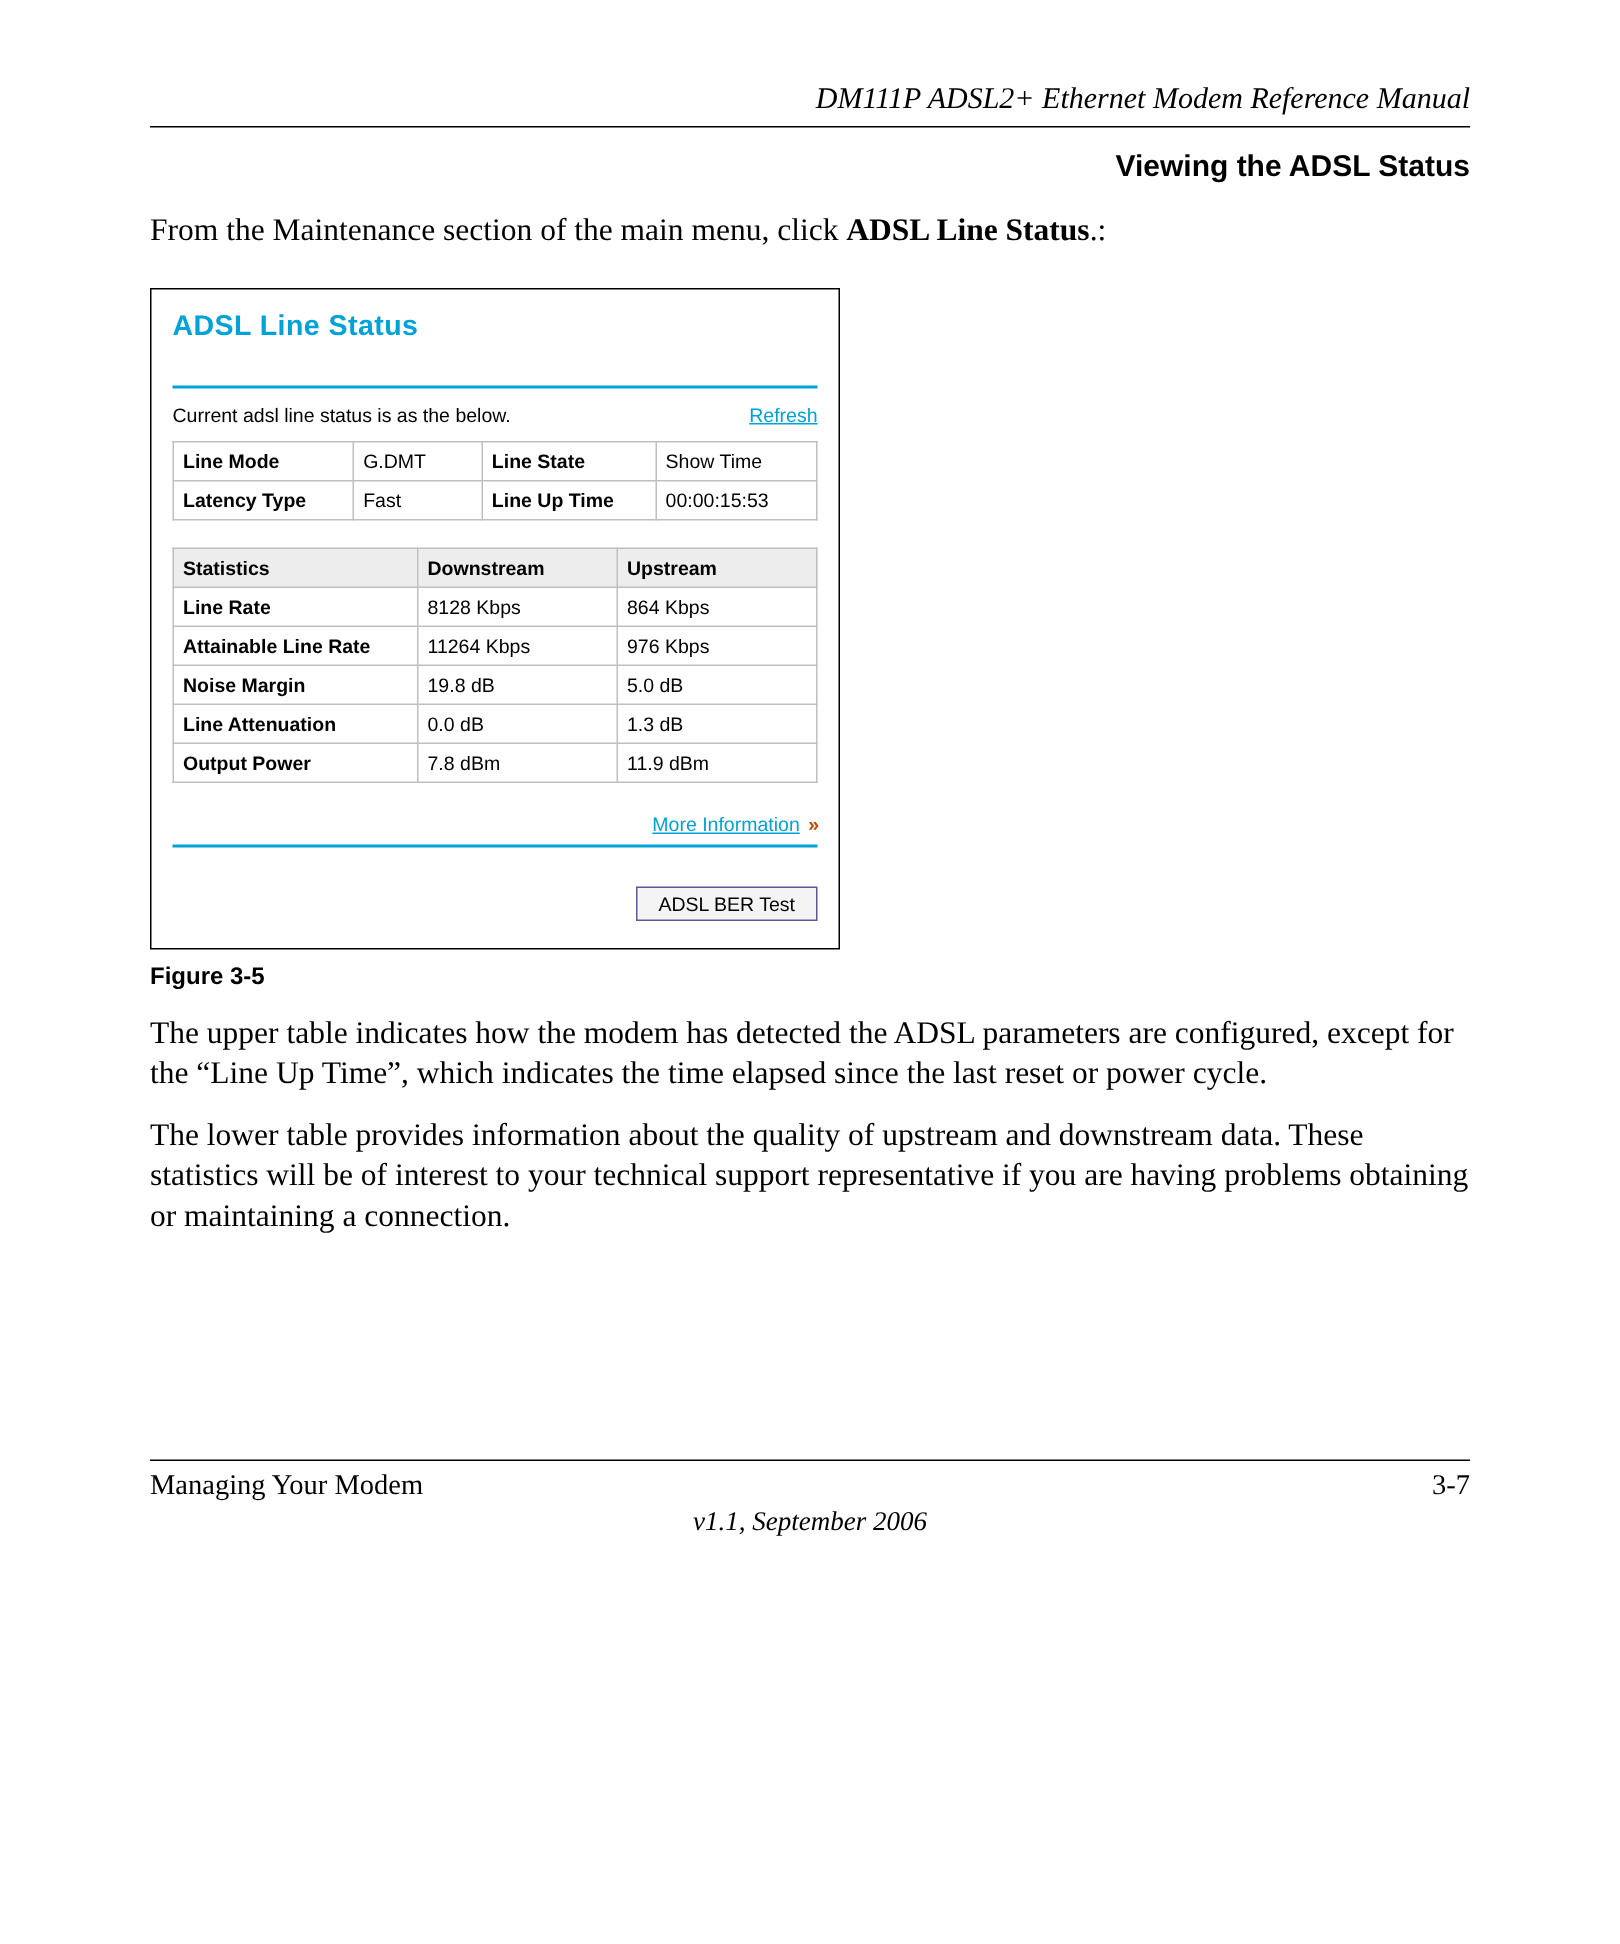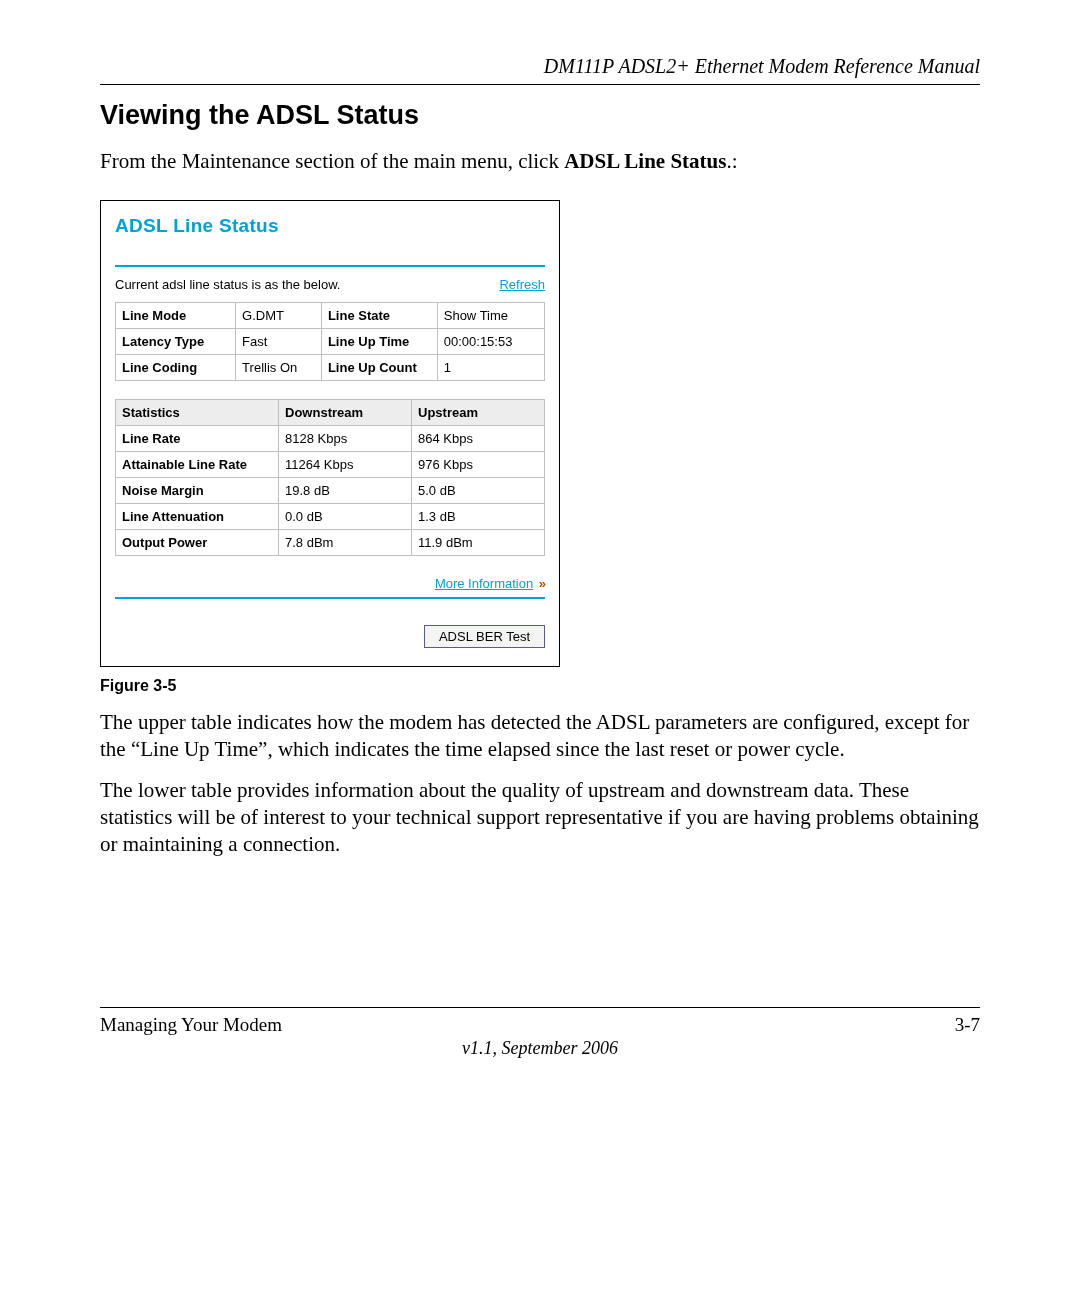"Viewing the ADSL Status" h1.section-heading { font-size: 27px -> 20px; text-align: none -> right }
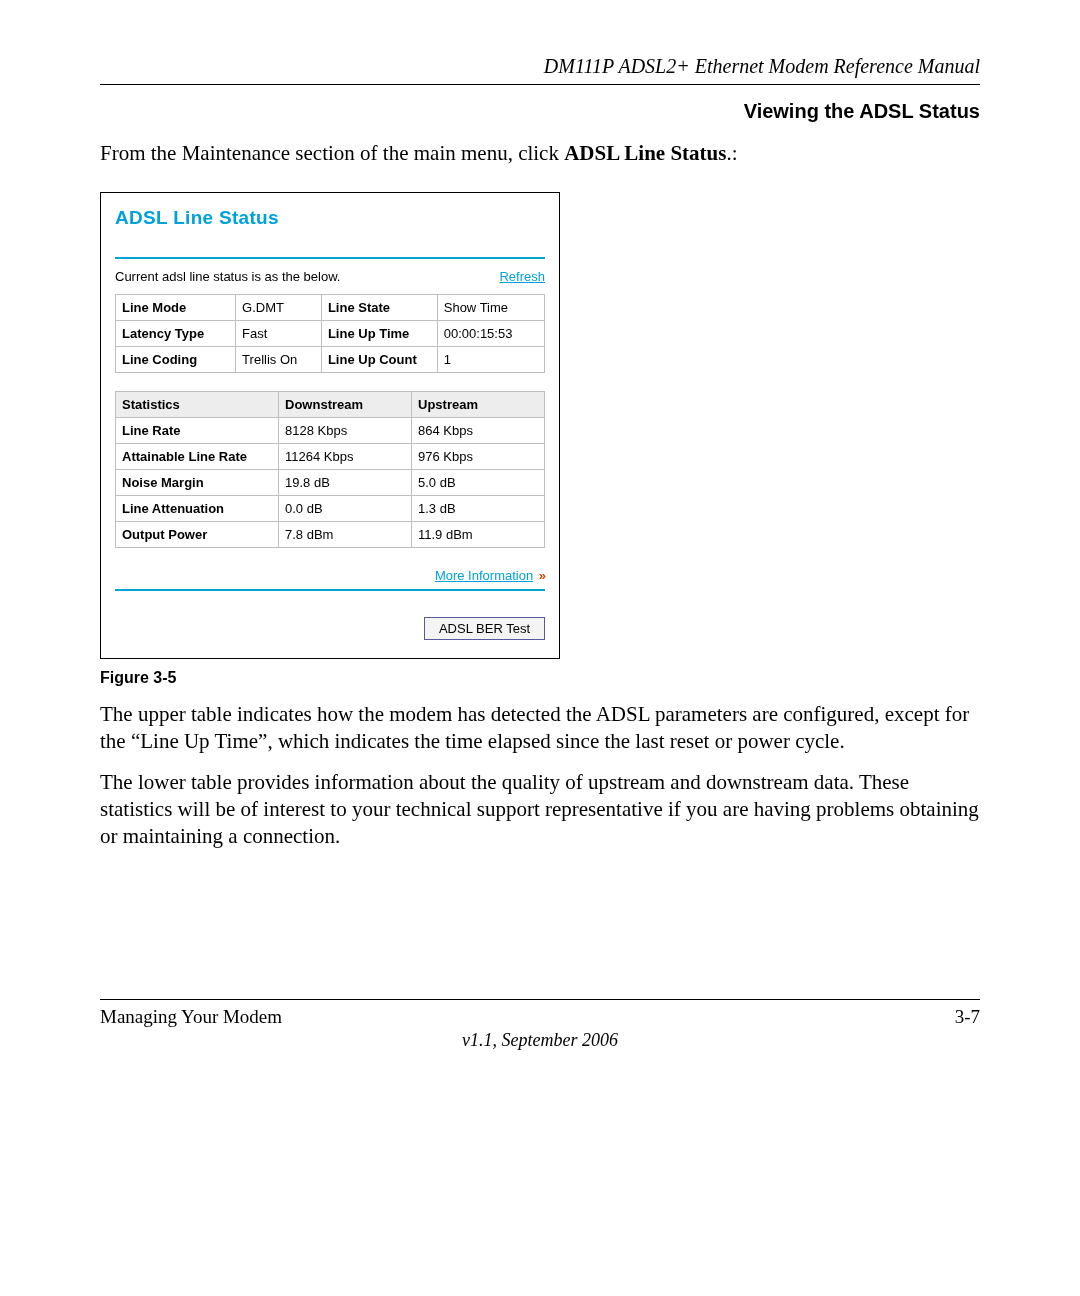"Line Coding" tr { html: <tr> <td>Line Coding</td> <td>Trellis On</td> <td>Line Up Count</td> <td>1</td> </tr> -> none }
